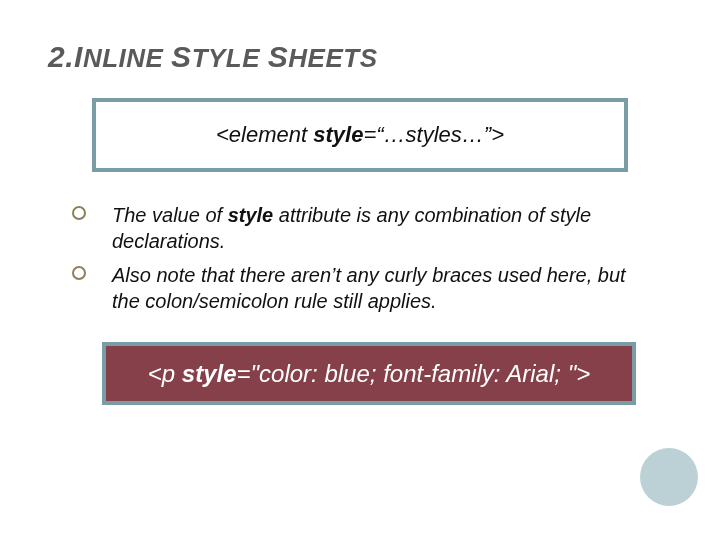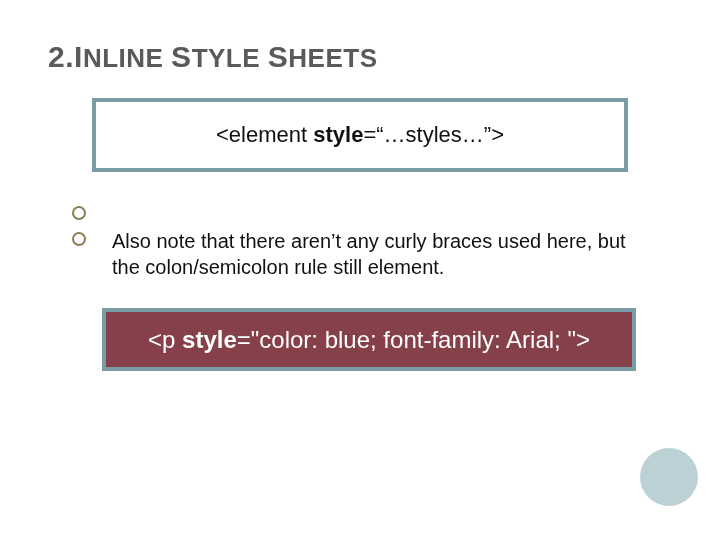"2.INLINE STYLE SHEETS" .slide { font-style: none -> italic }
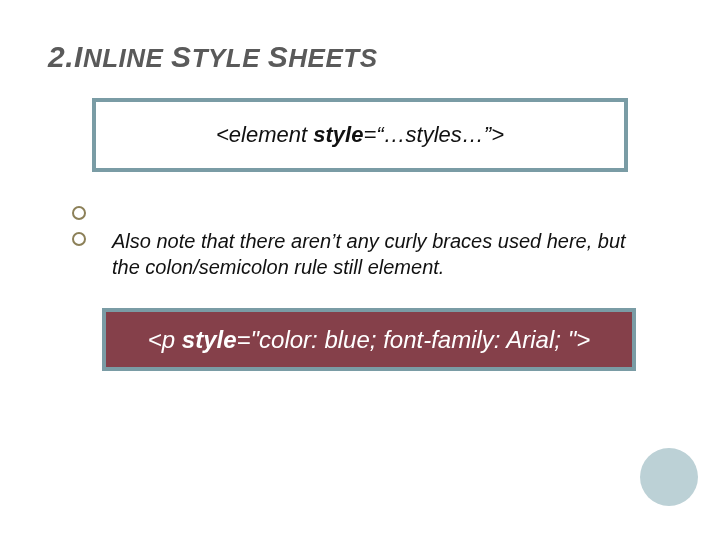"The value of style attribute" span.bullet-text { html: none -> <span> <span>The value of </span><span>style</span><span> attribute is any combination of style declarations.</span> </span> }
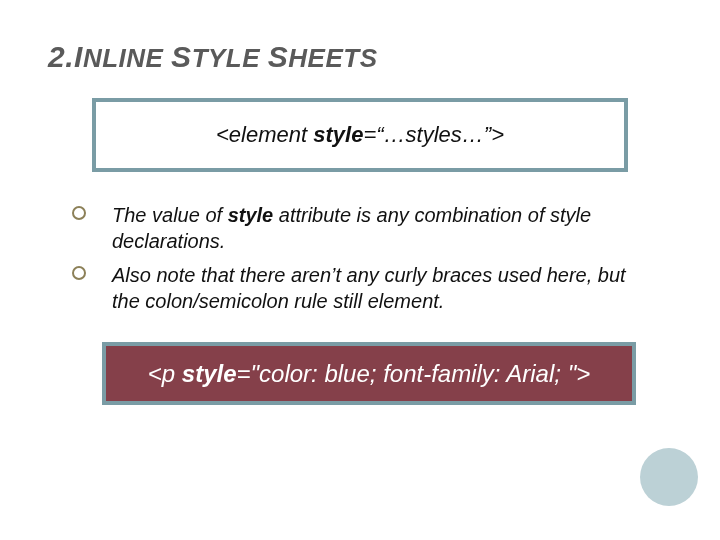"Also note that there aren’t" span { text: element -> applies }
